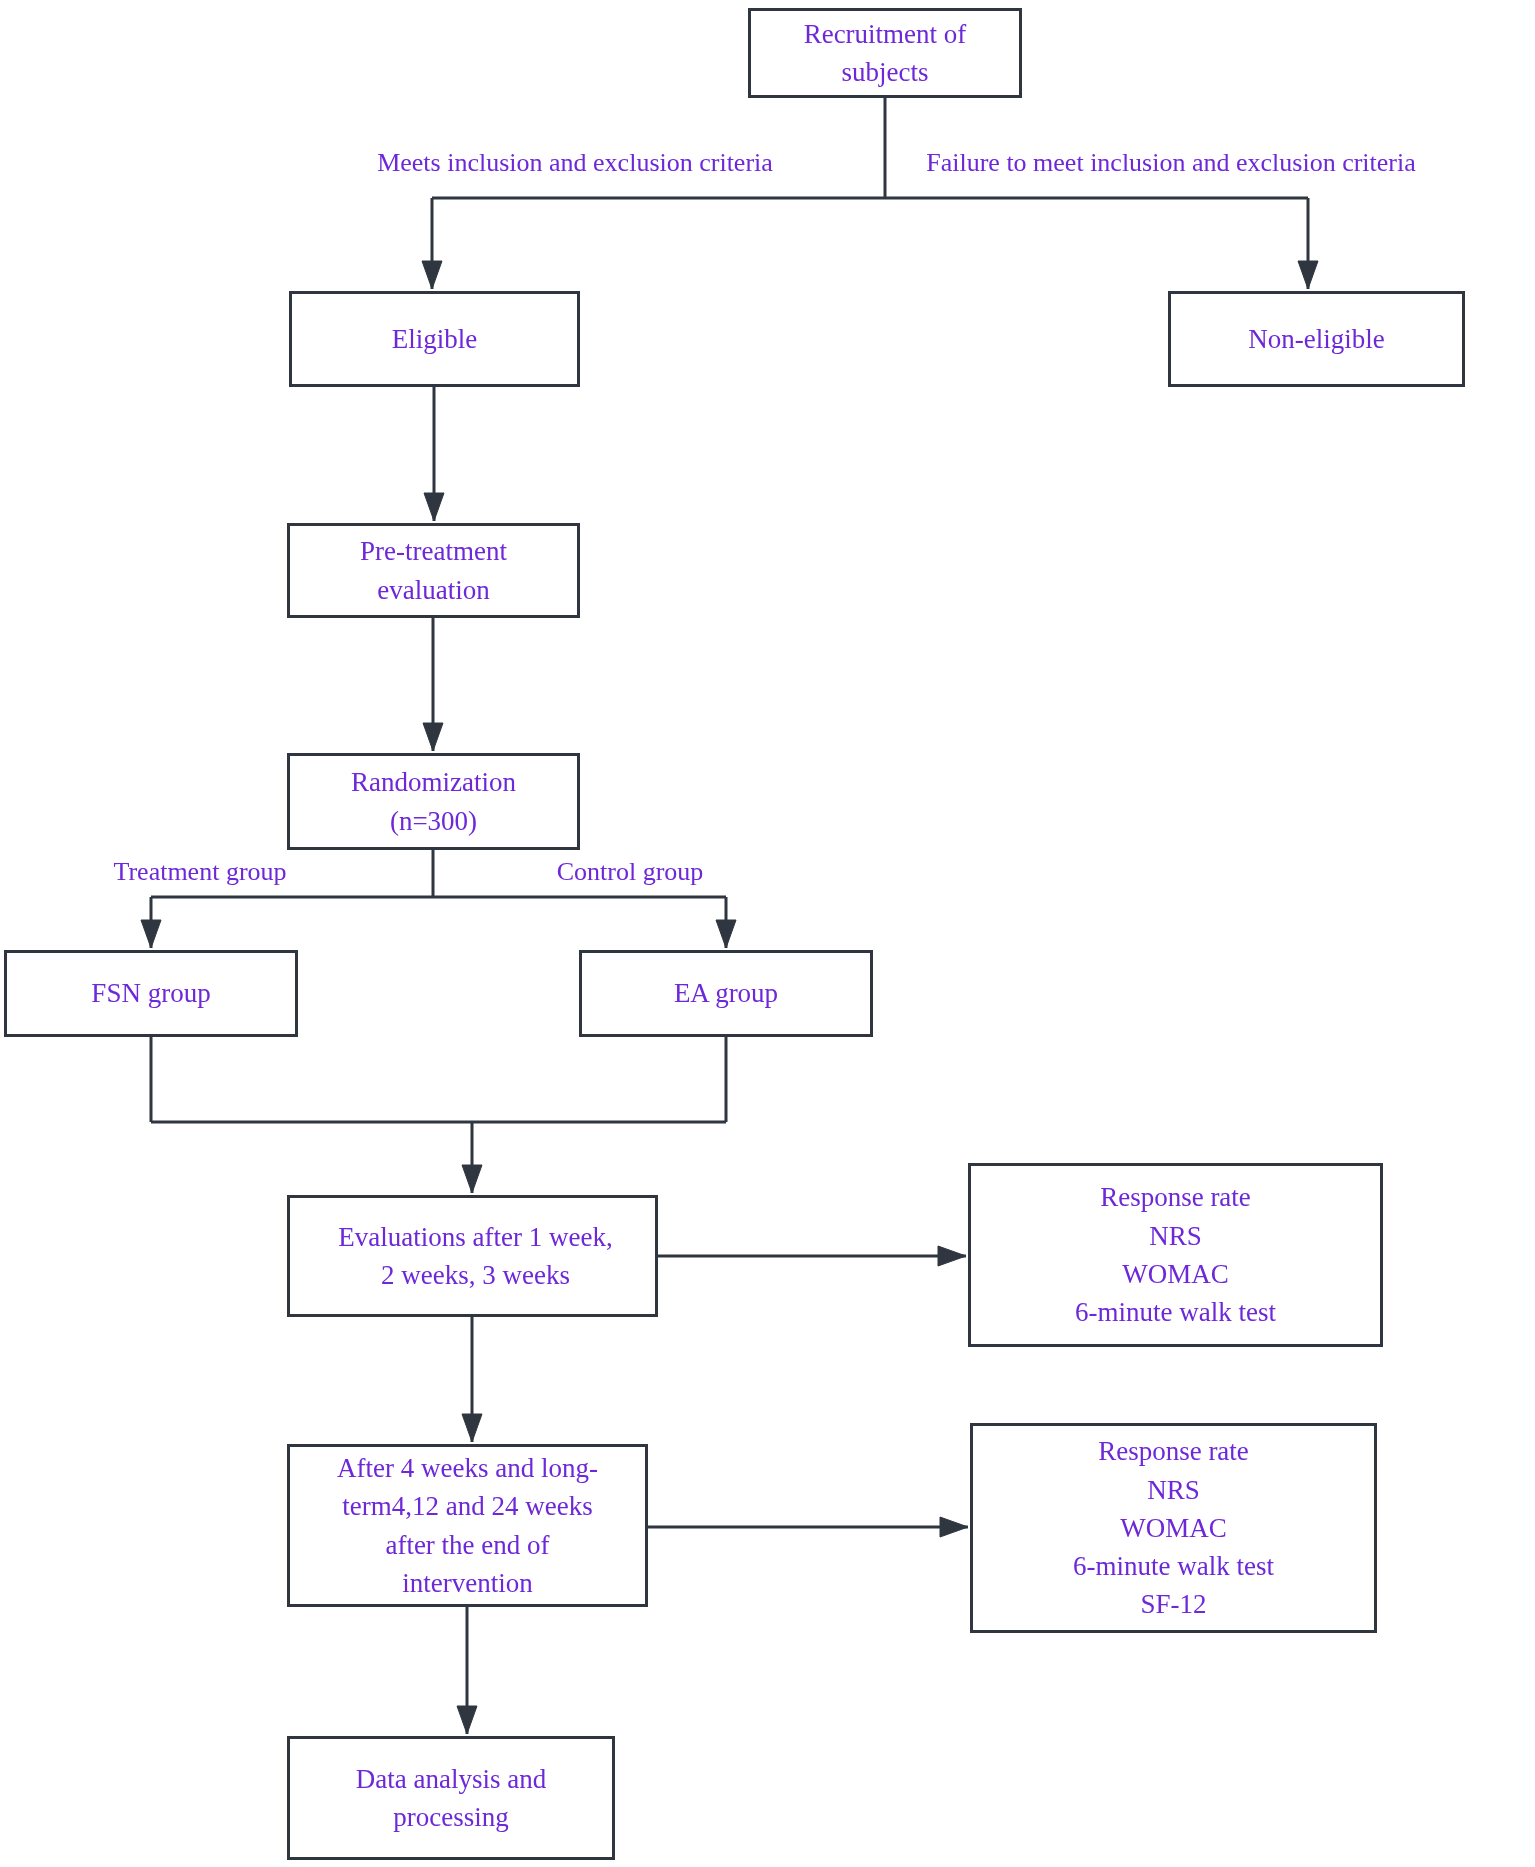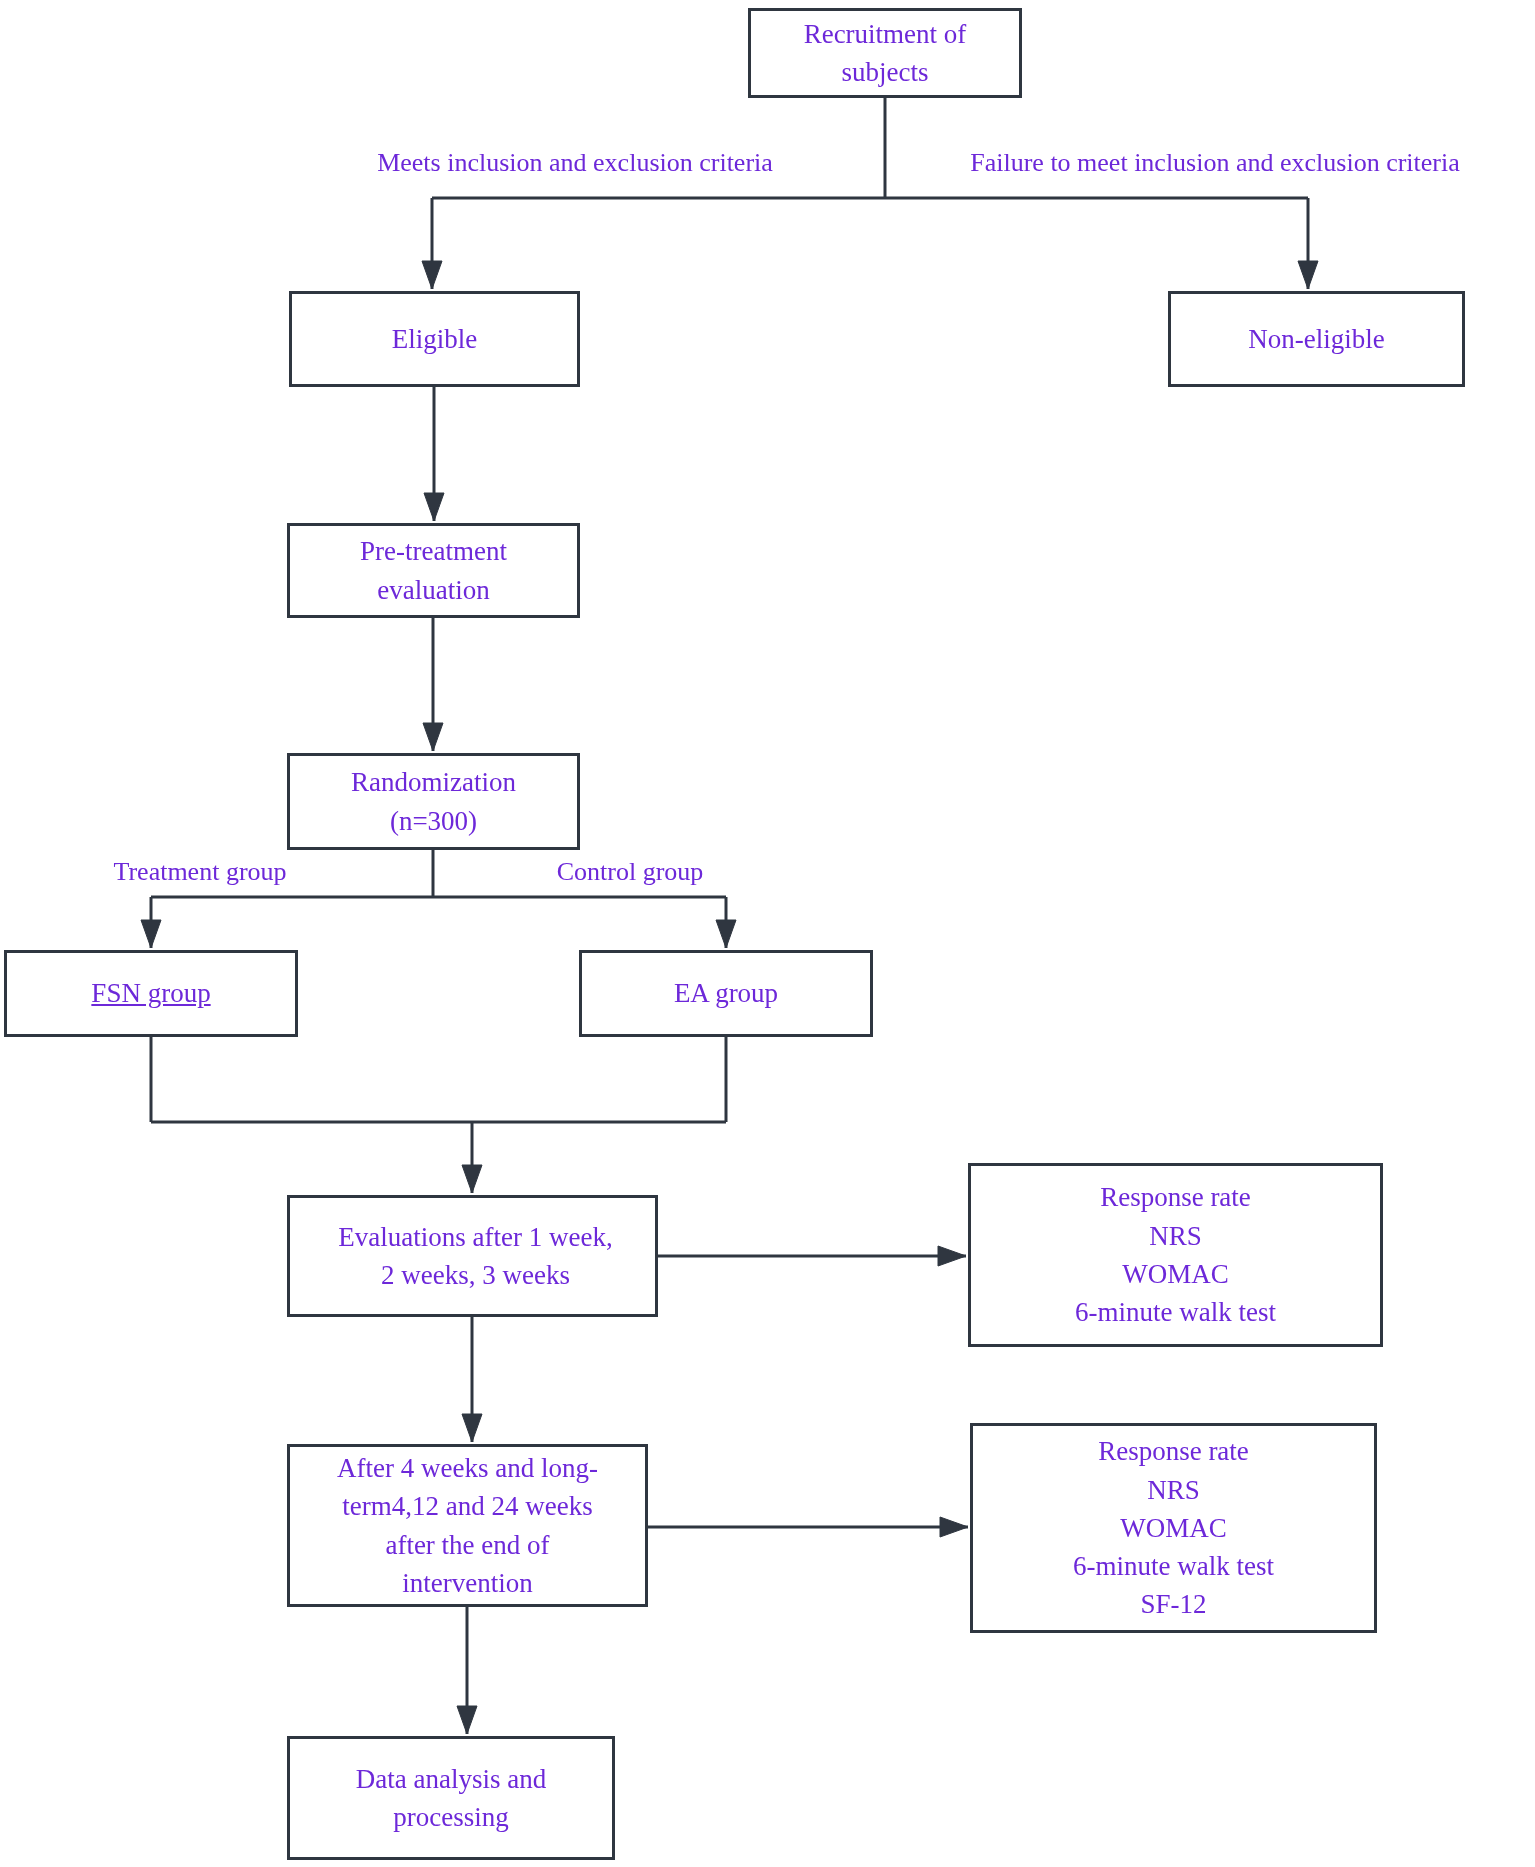"Failure to meet inclusion and" div.edge-label { left: 1215px -> 1171px }
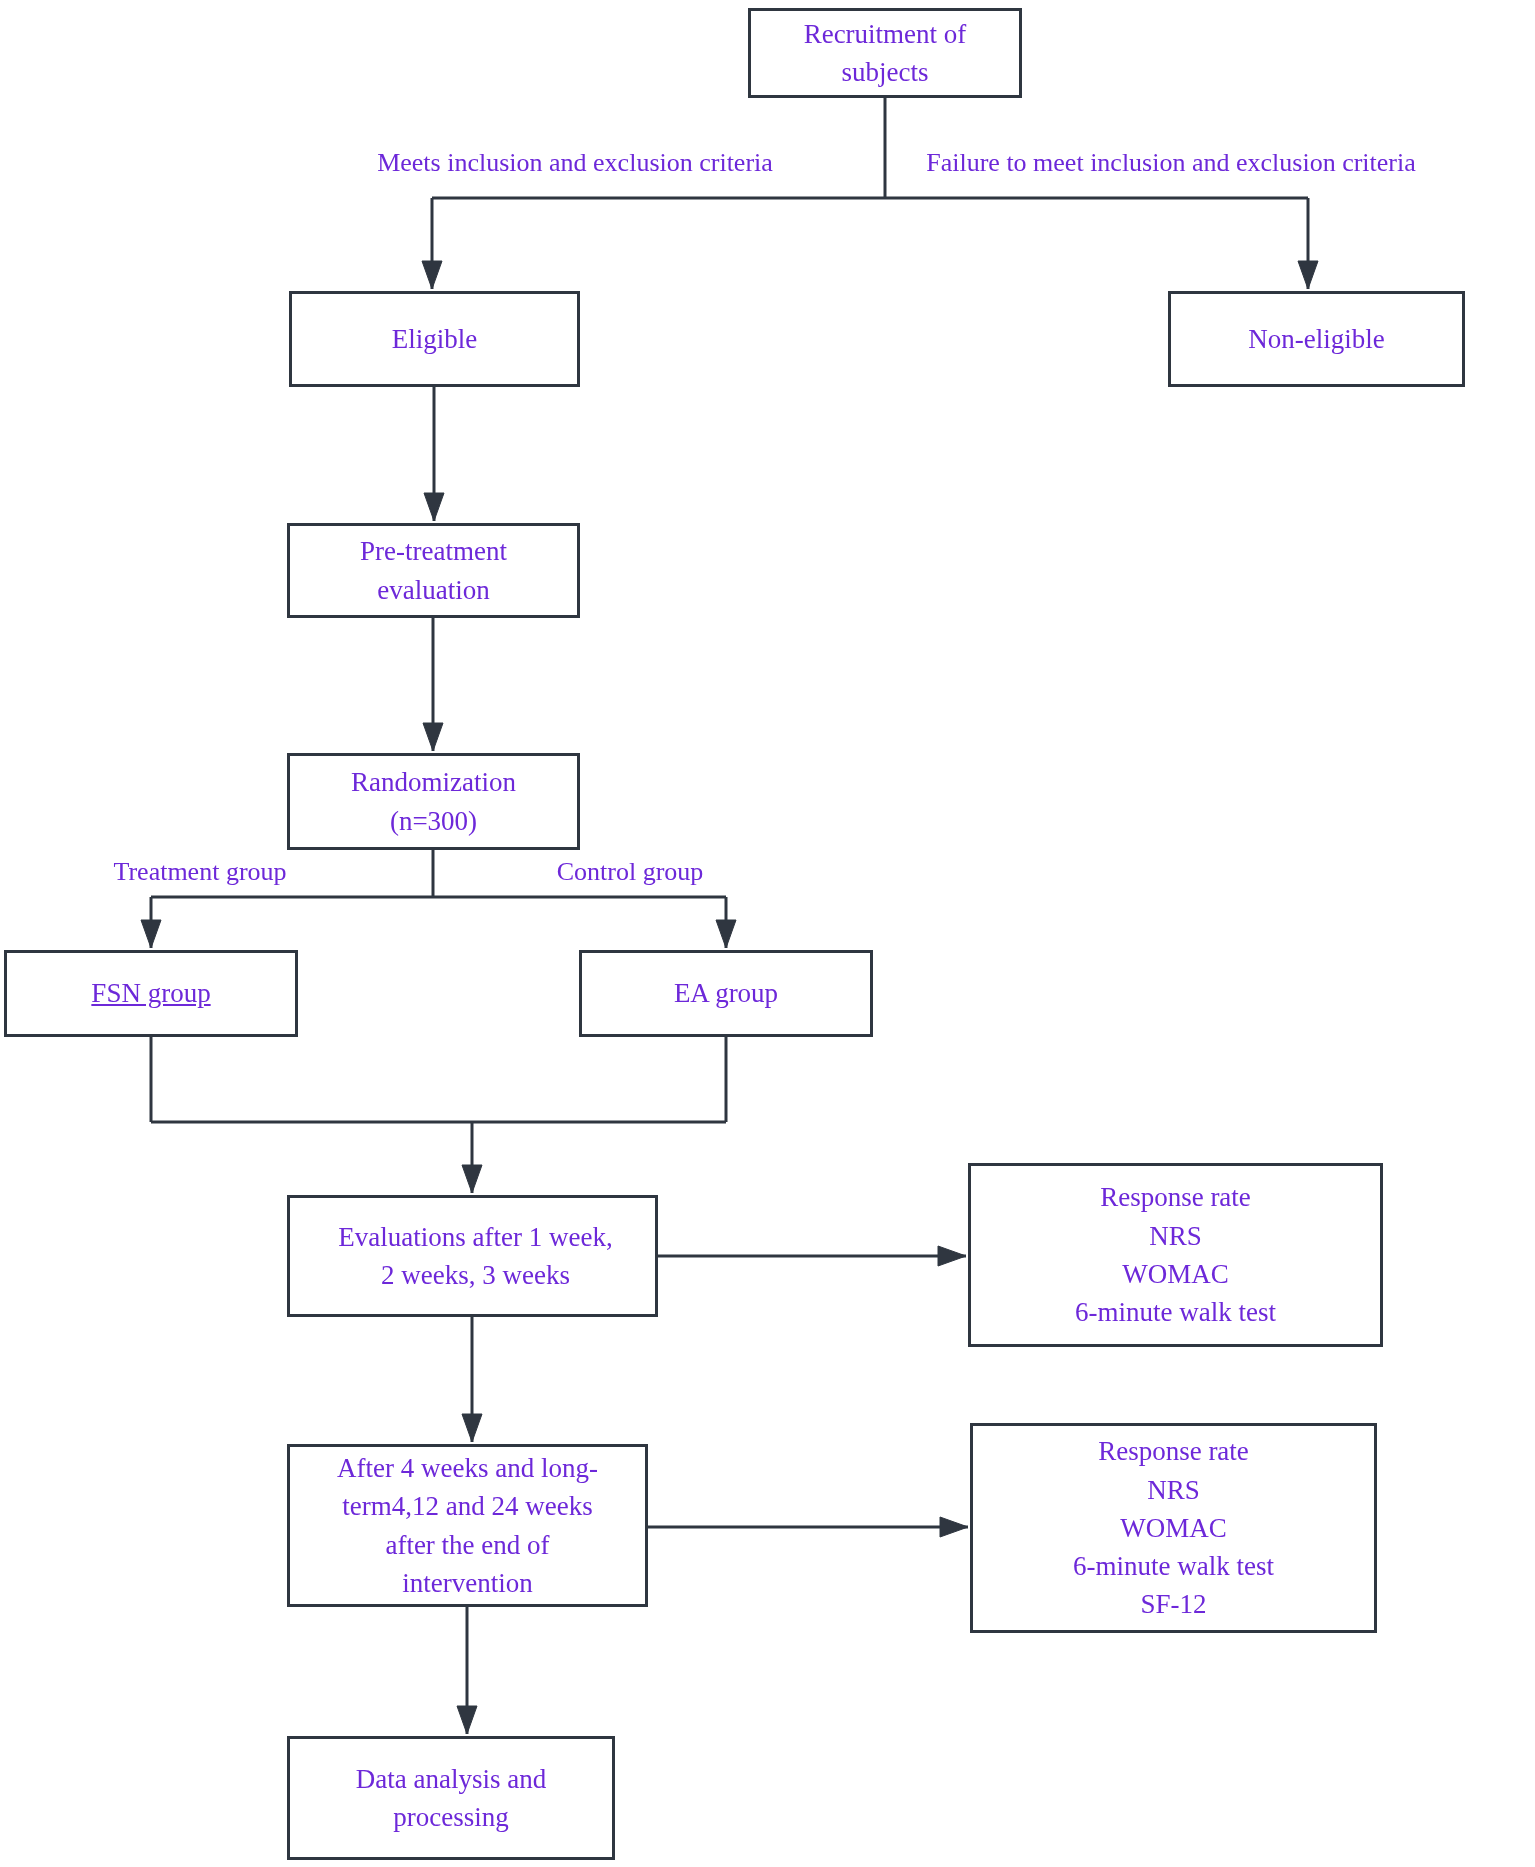"FSN group" div.node { text-decoration: underline -> none }
